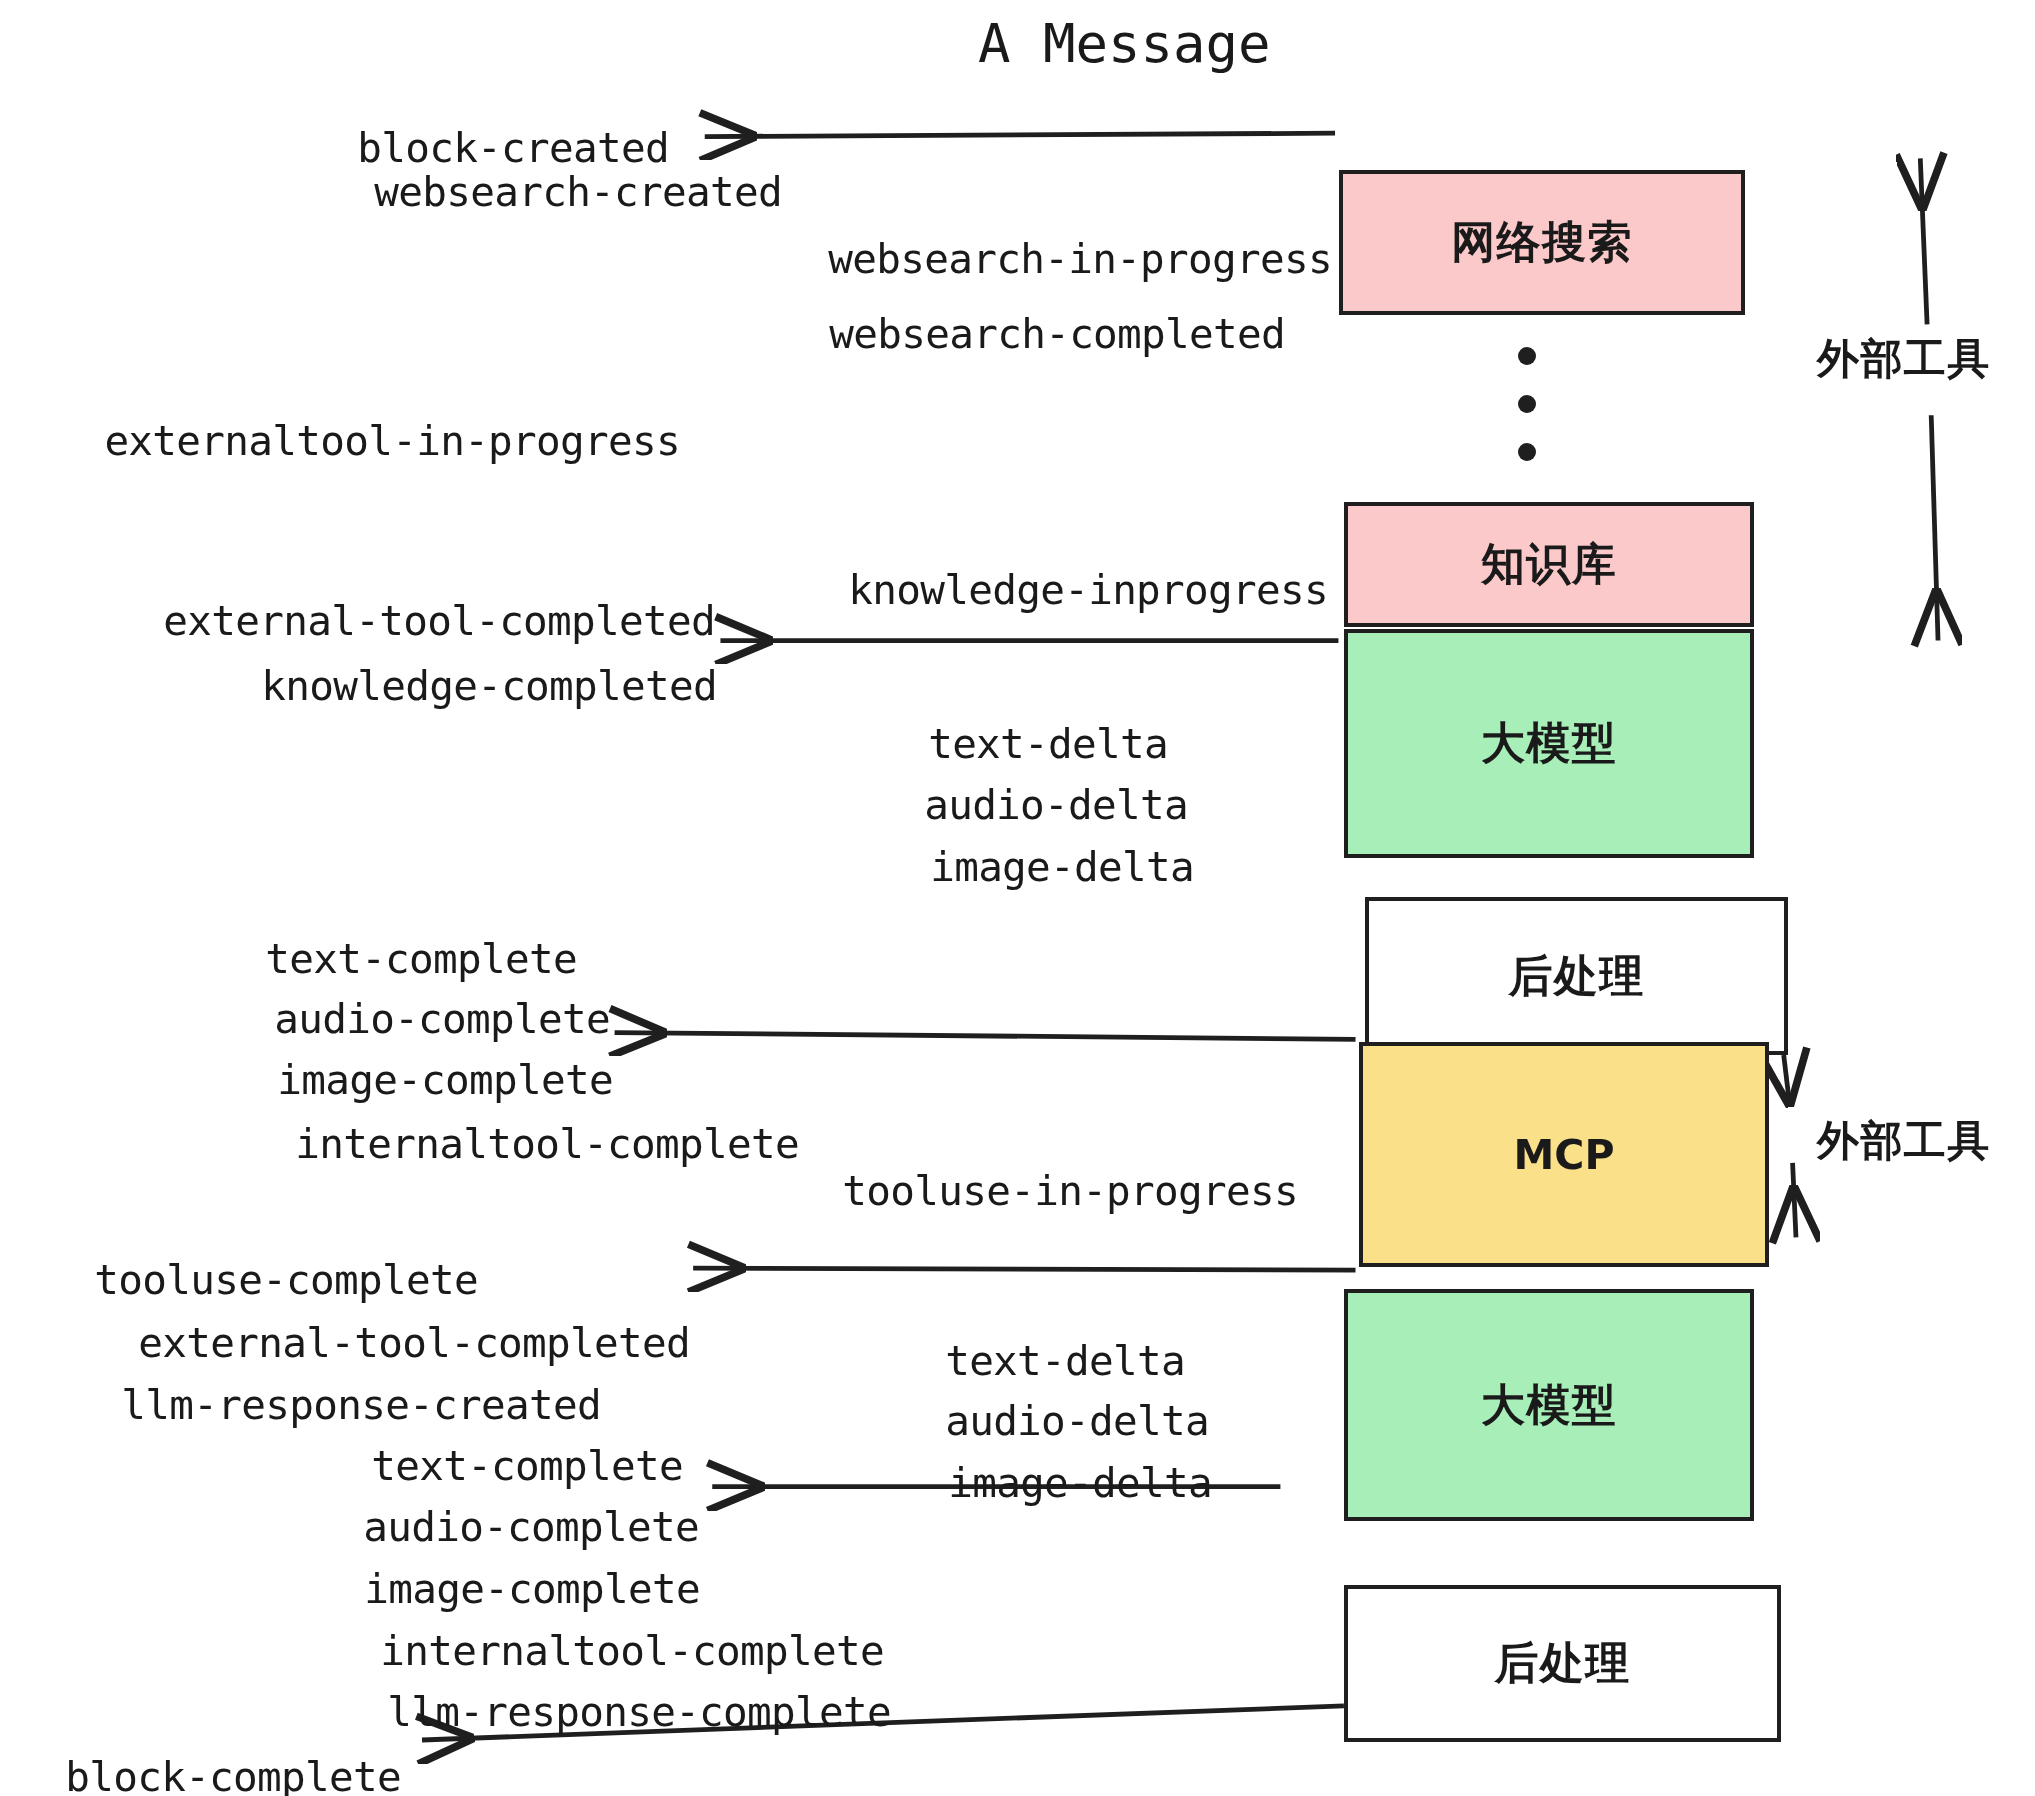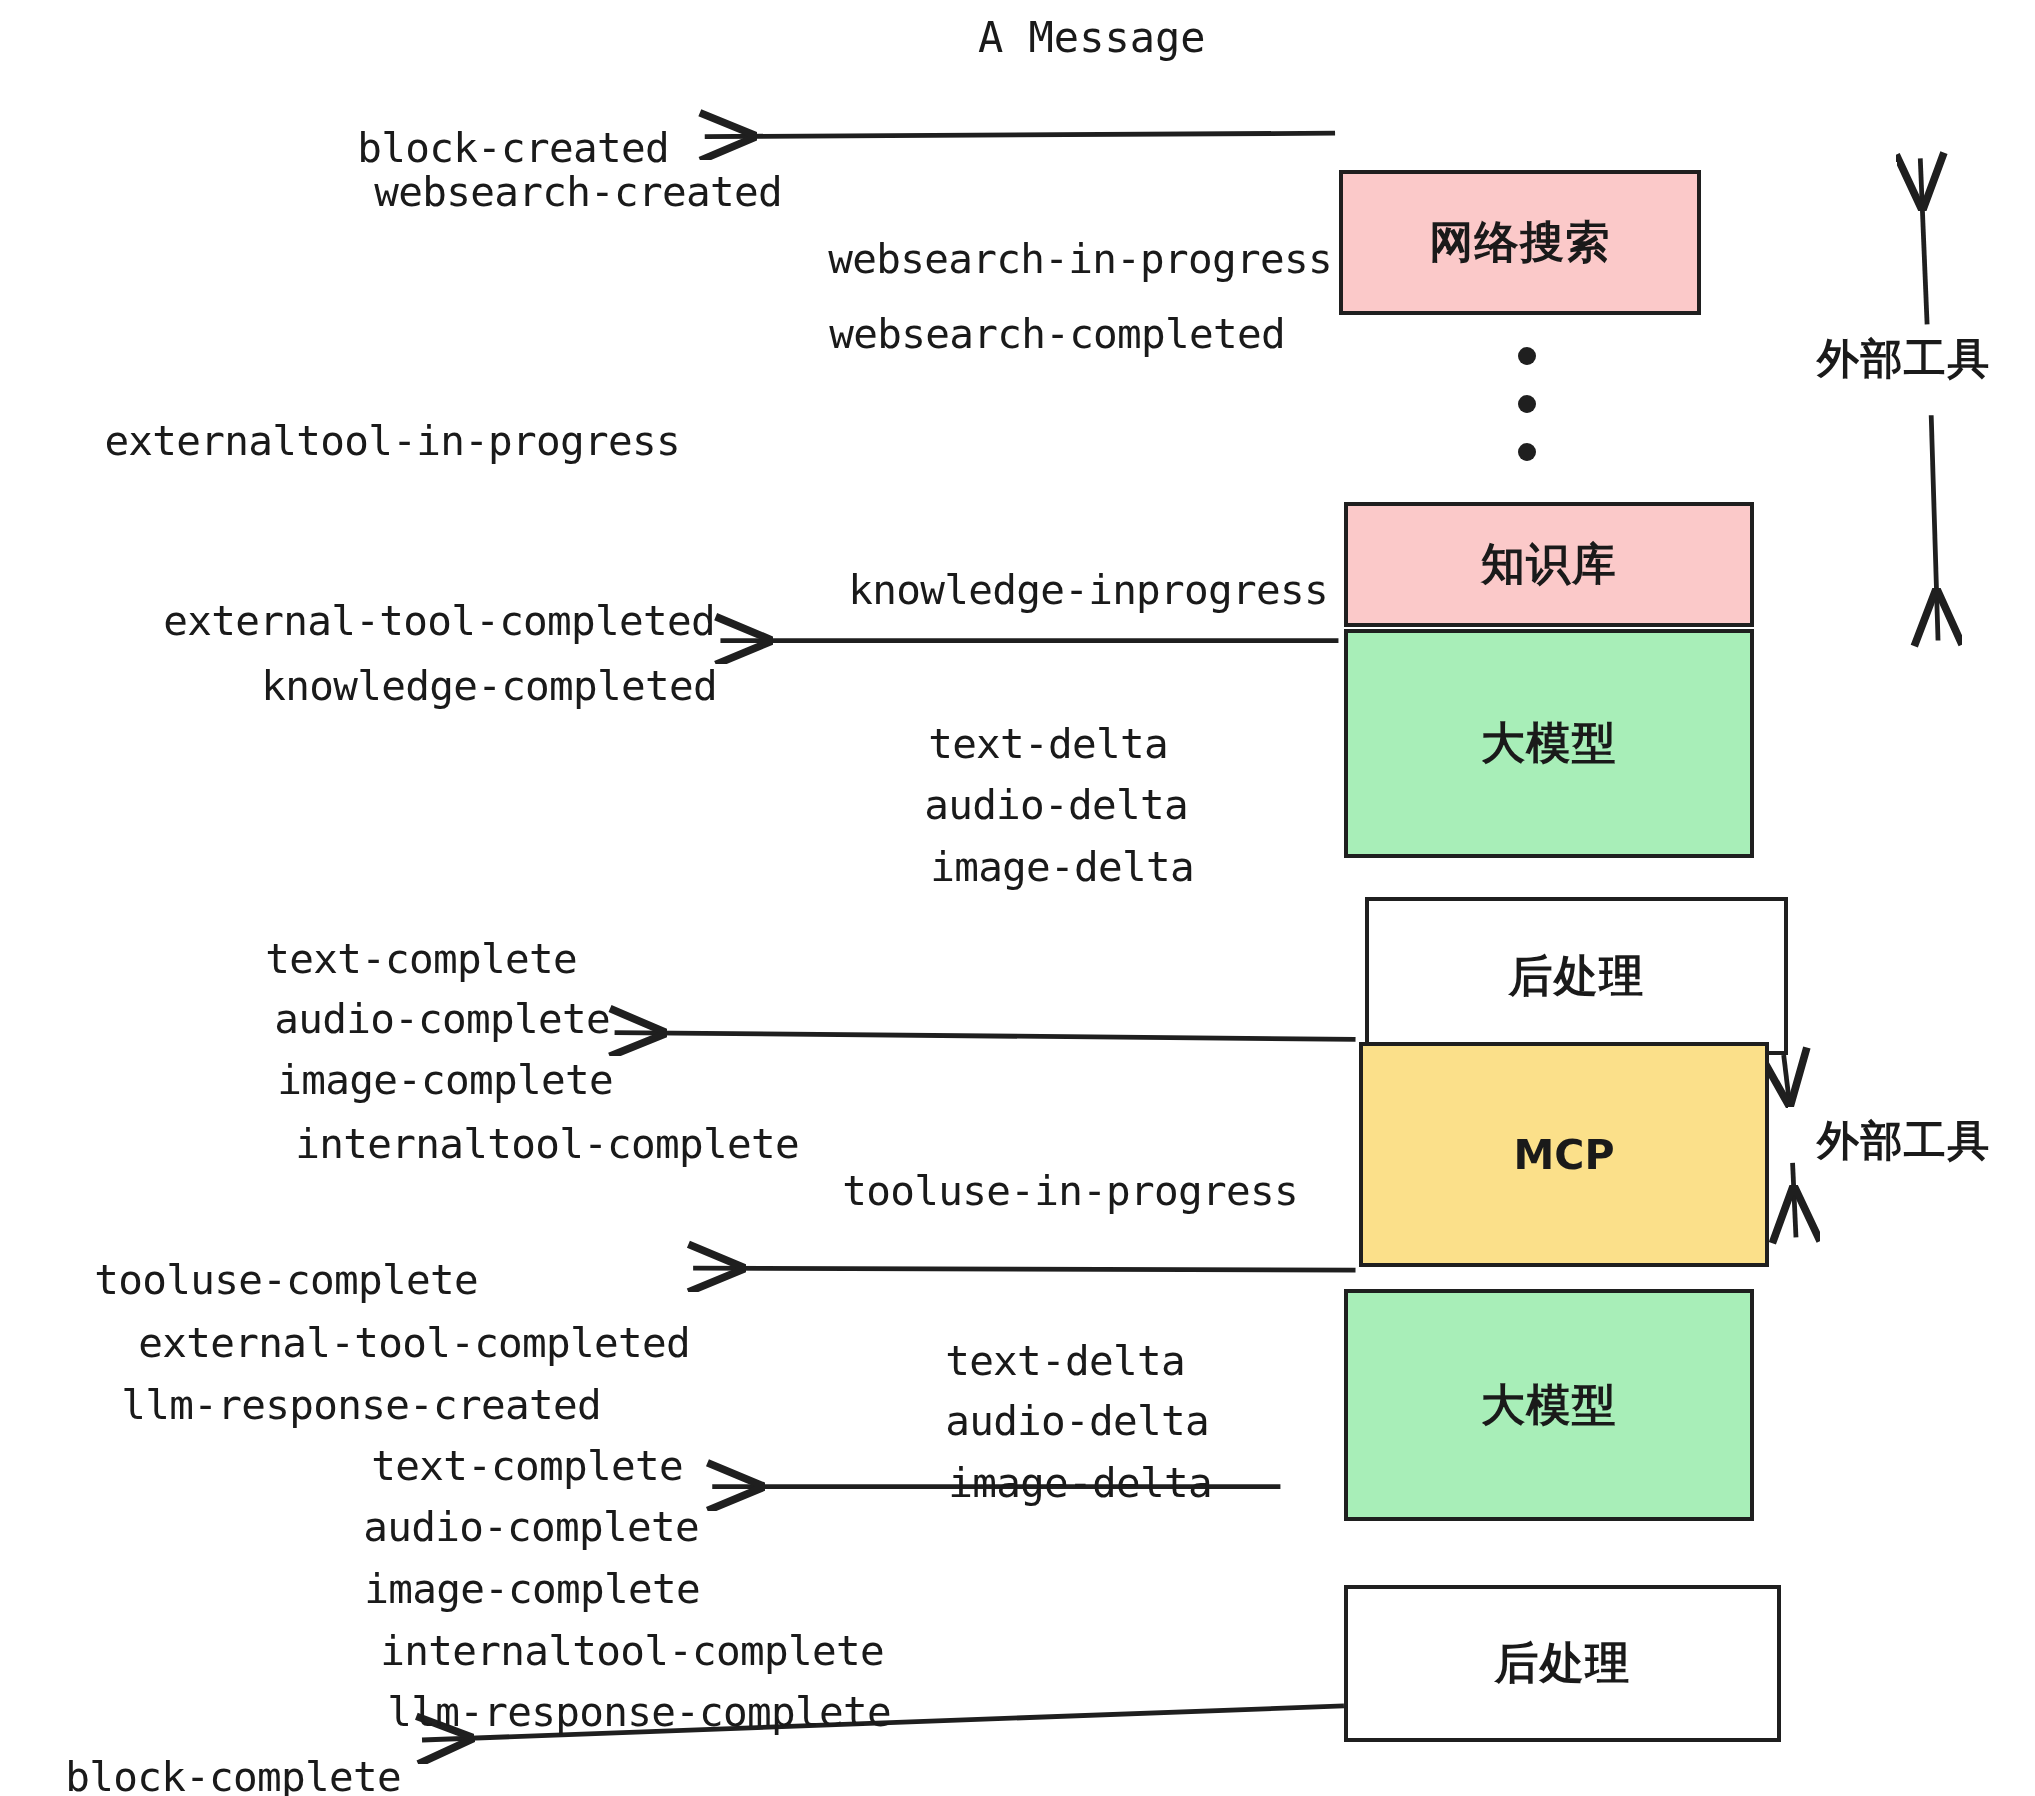"A Message" .title { font-size: 42px -> 54px }
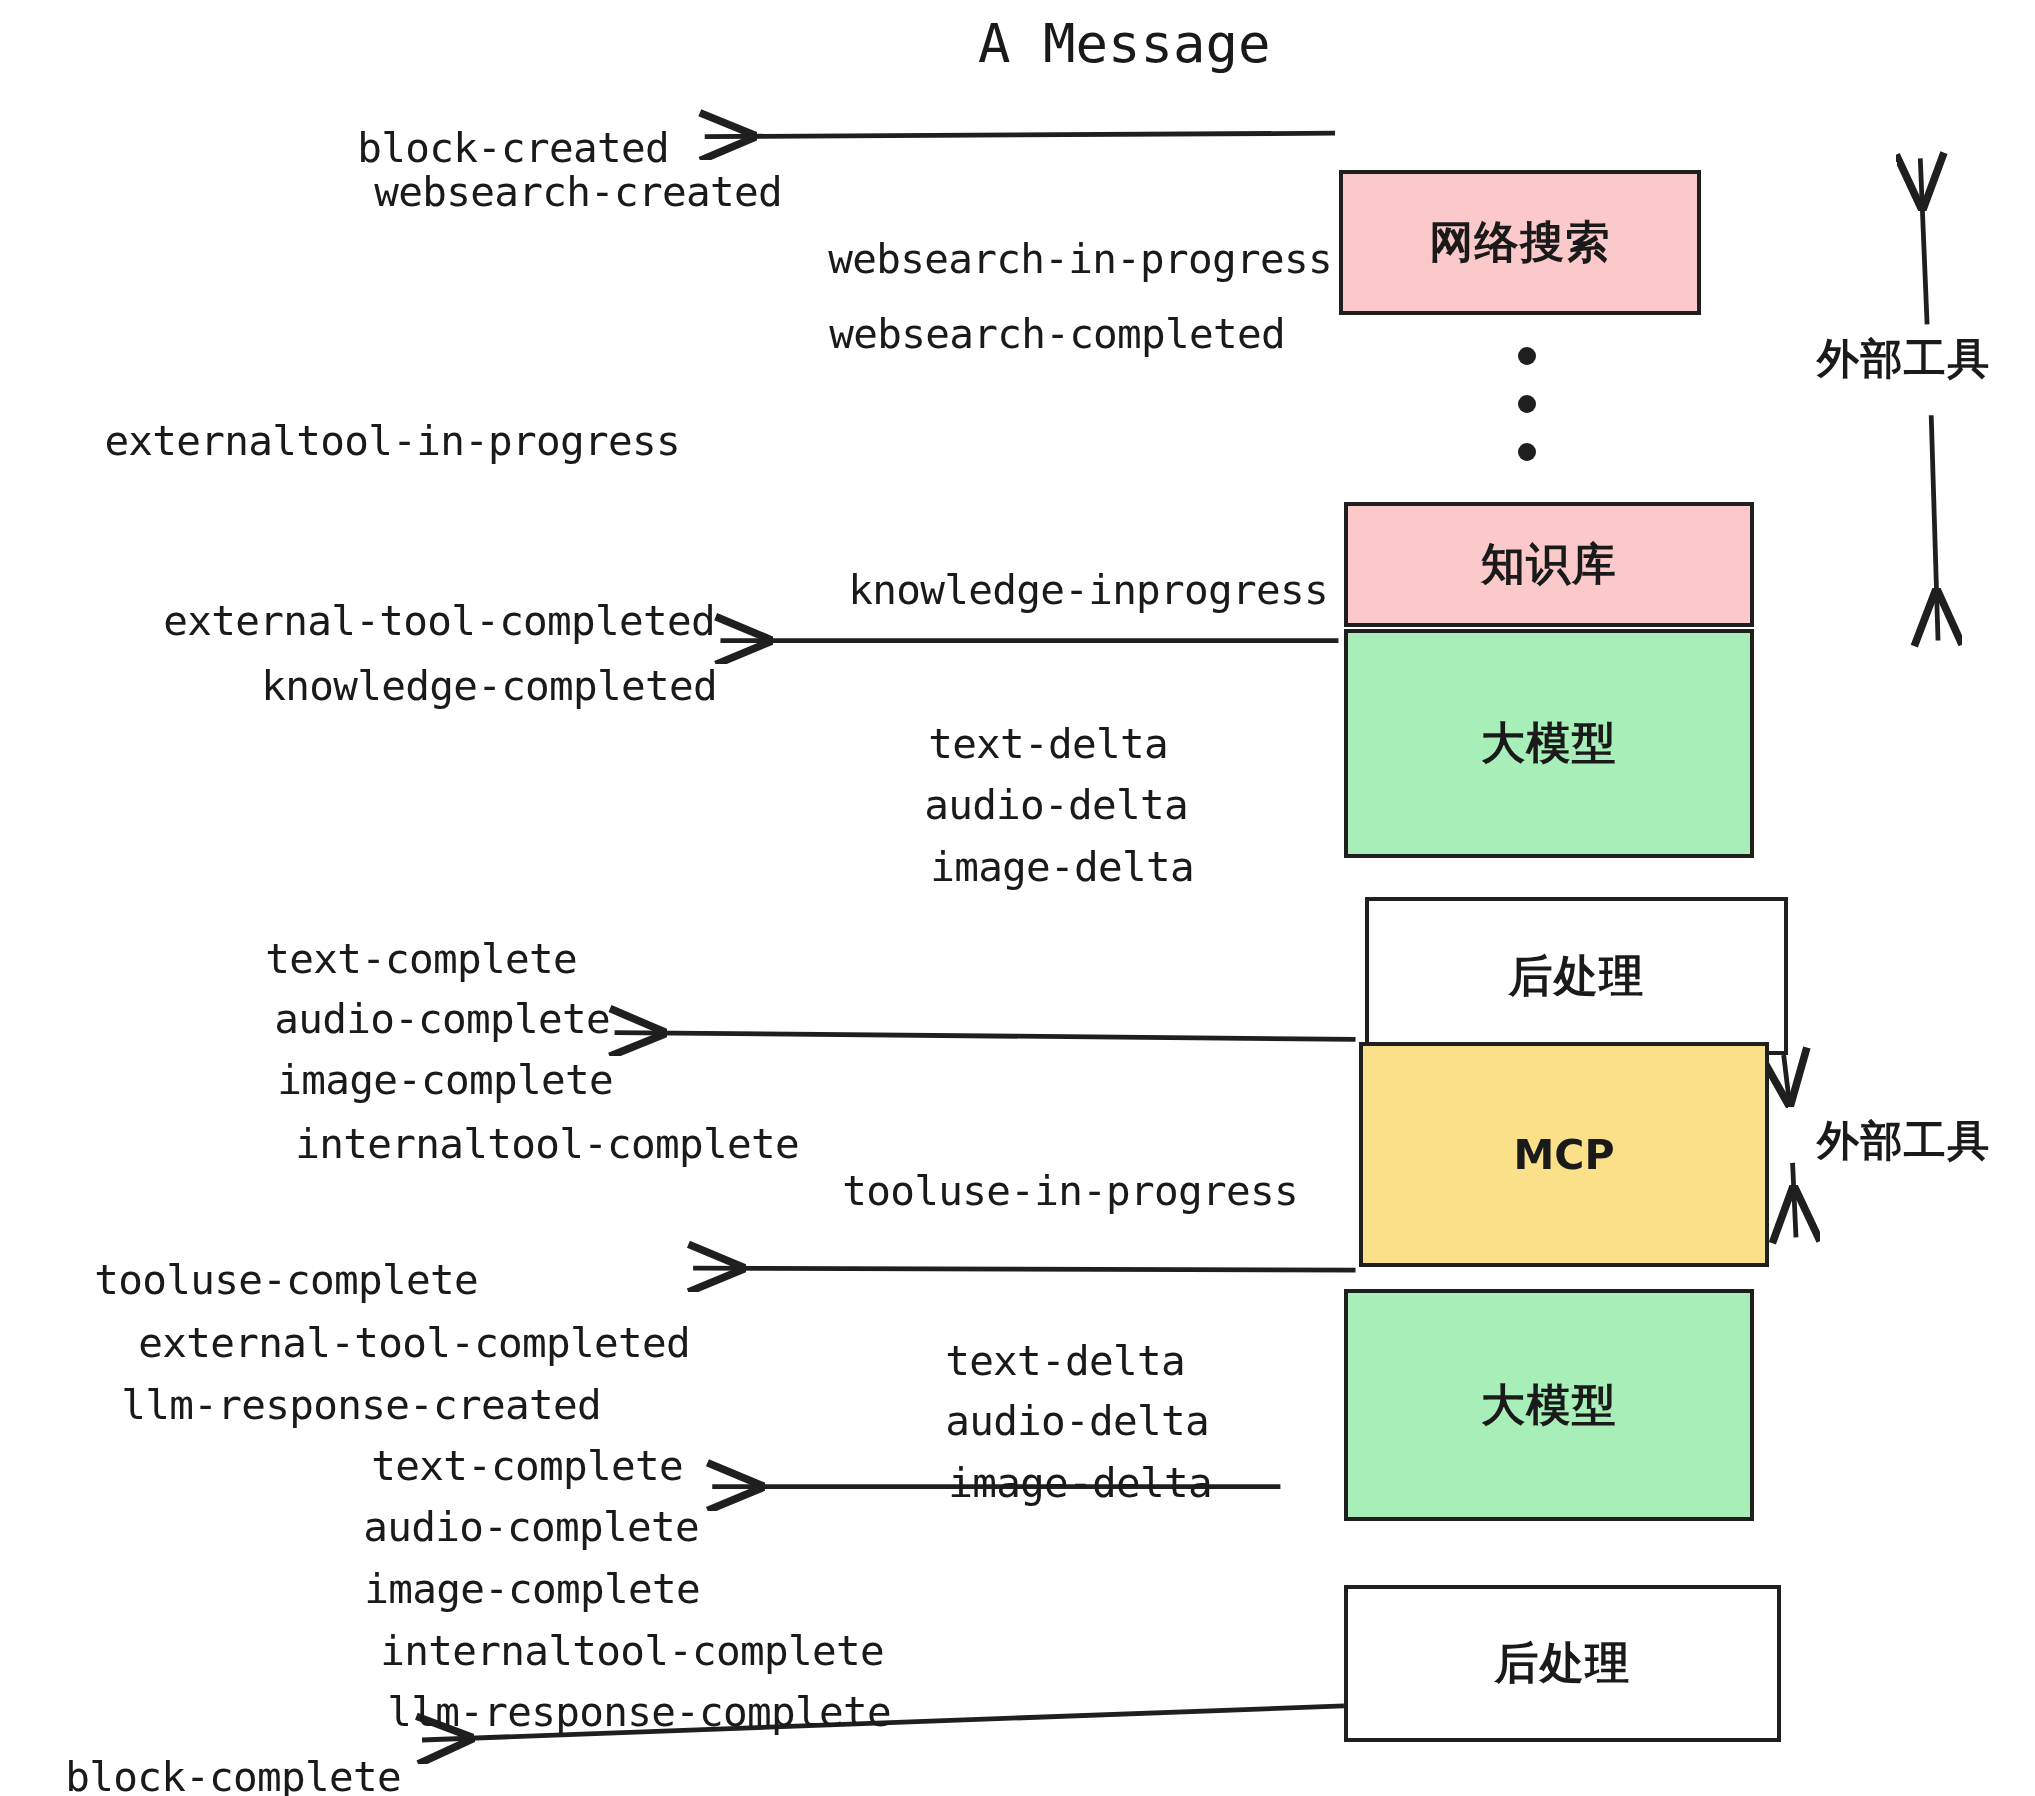"网络搜索" div.box { width: 362px -> 406px }
